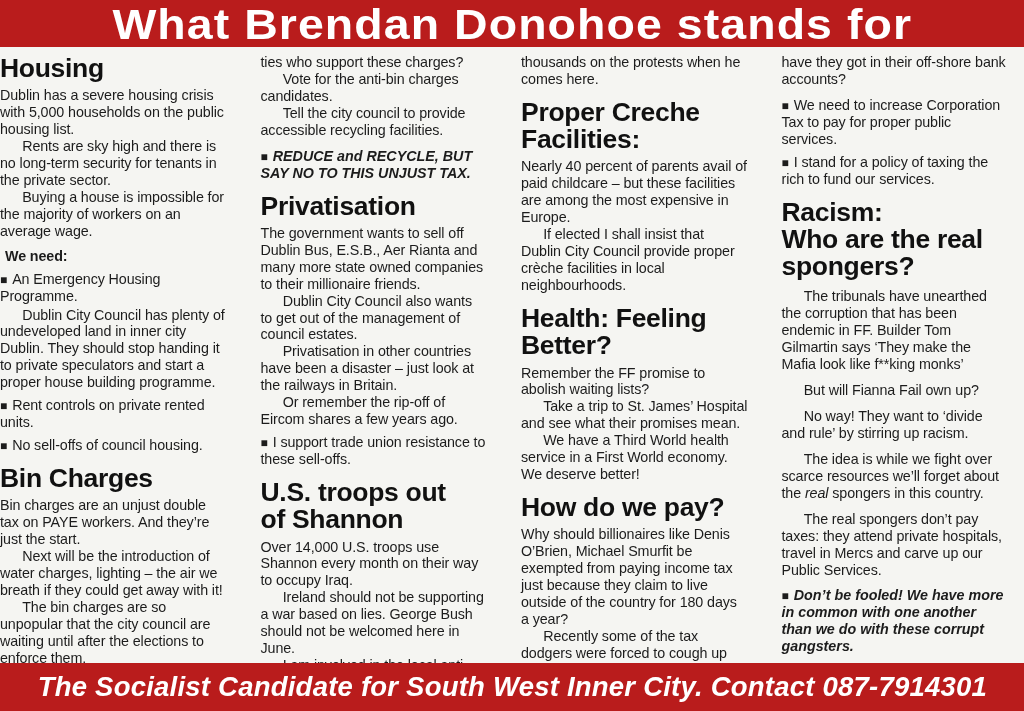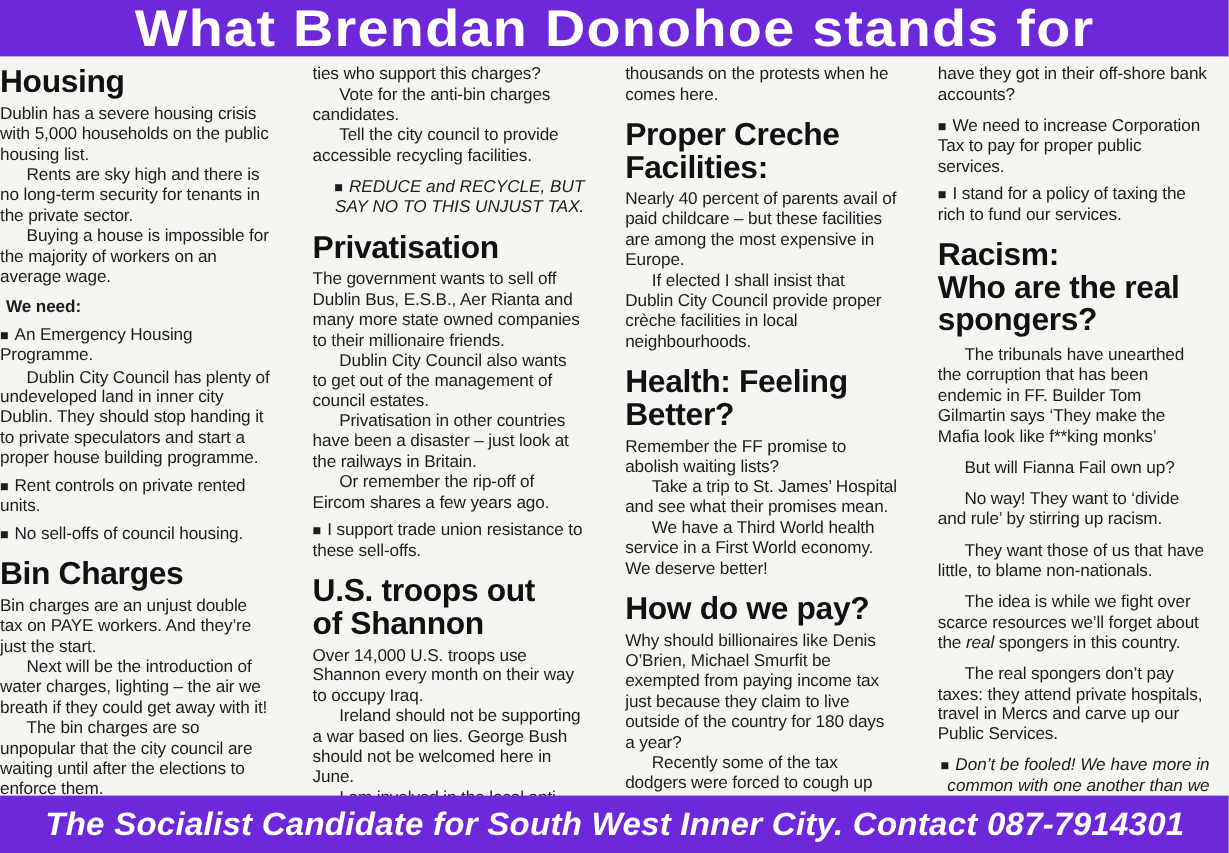"What Brendan Donohoe stands for" .banner { background: #6d28d9 -> #b91c1c }
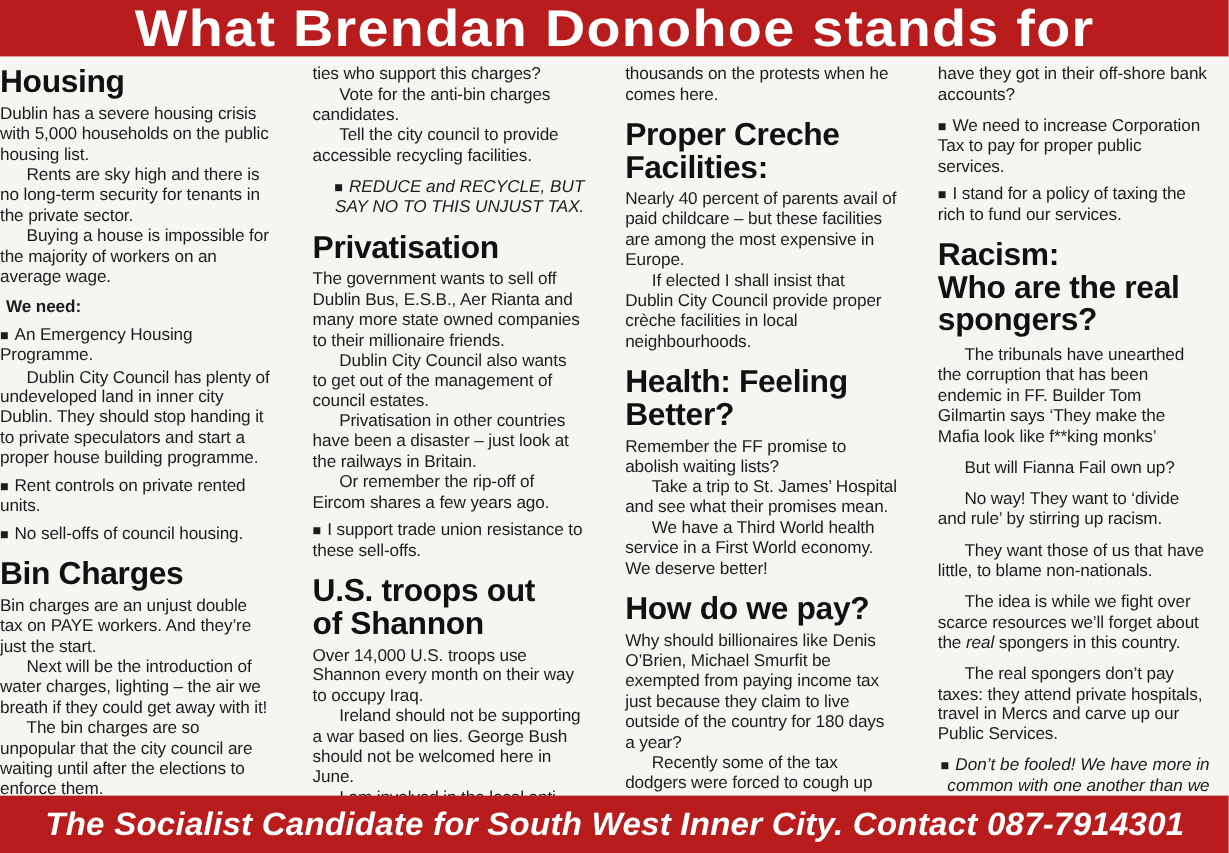"ties who support this charges?" span { text: this -> these }
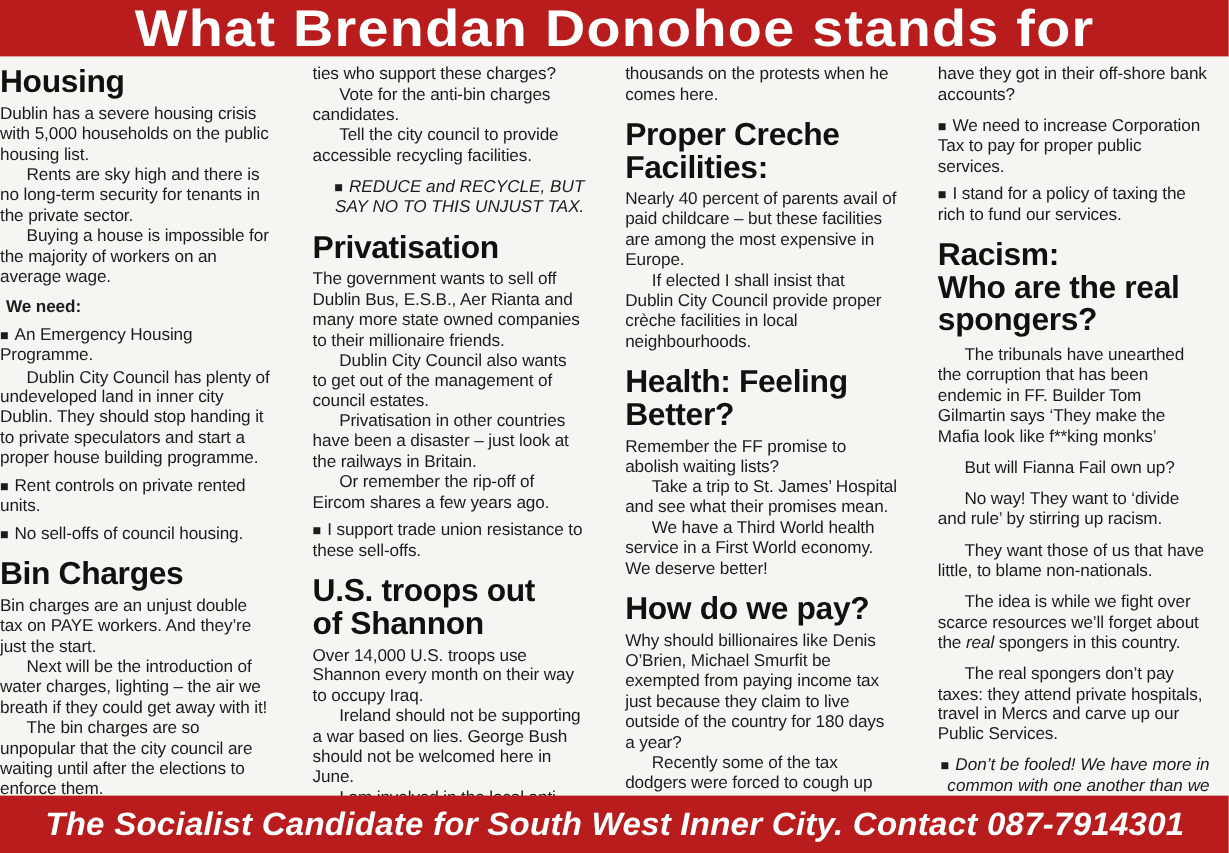"■ REDUCE and RECYCLE, BUT" .emph { font-weight: normal -> bold; text-align: right -> none }
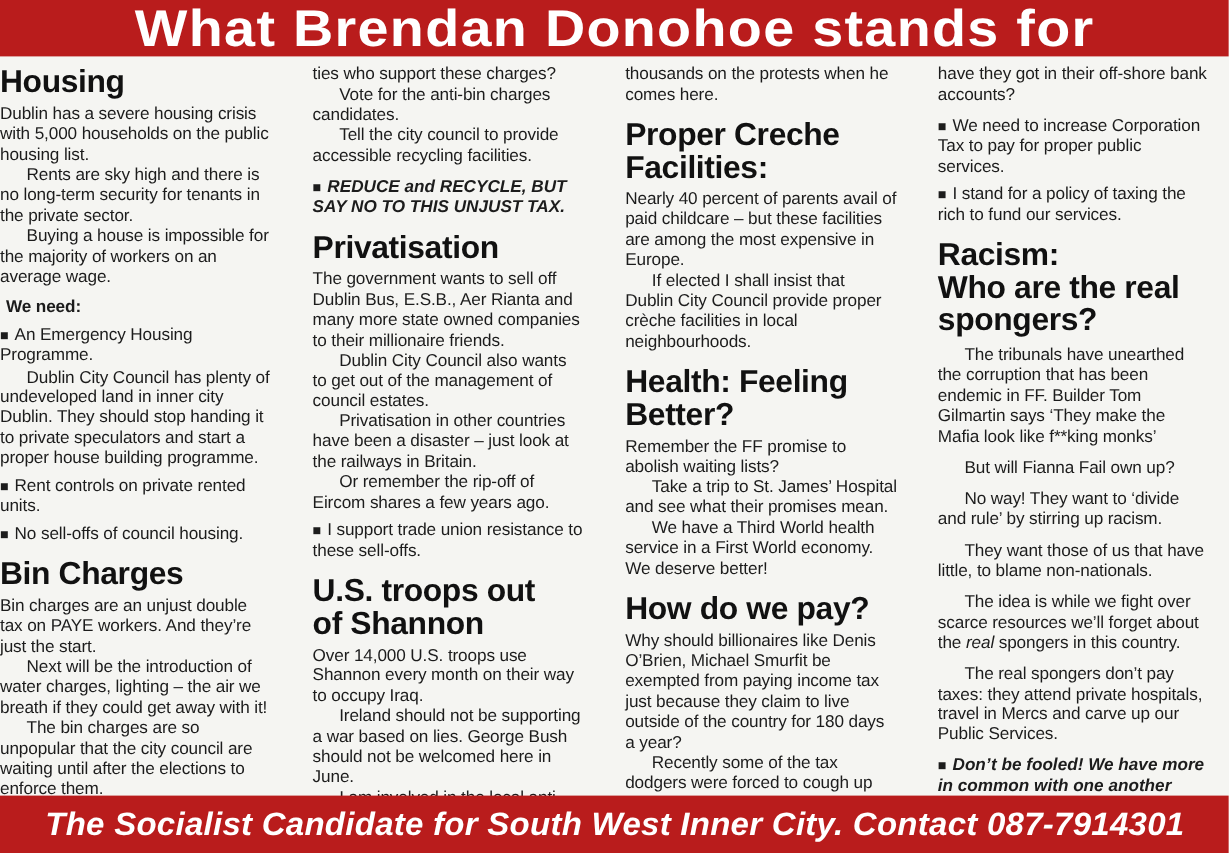"They want those of us" div.para { html: <div><span>They want those of us that have little, to blame non-nationals.</span></div> -> none }
